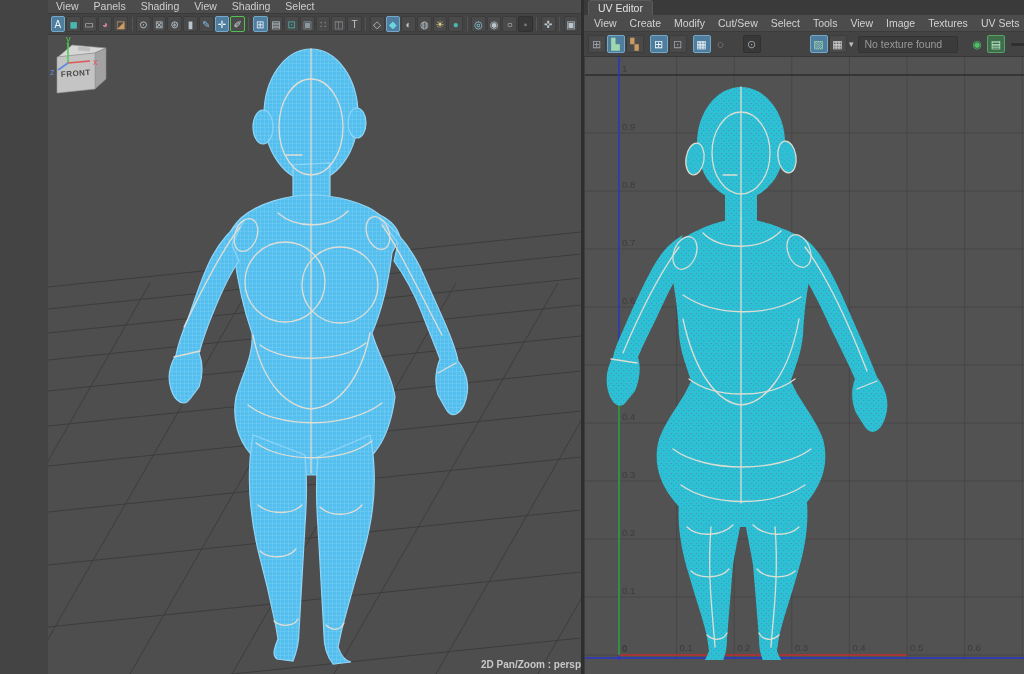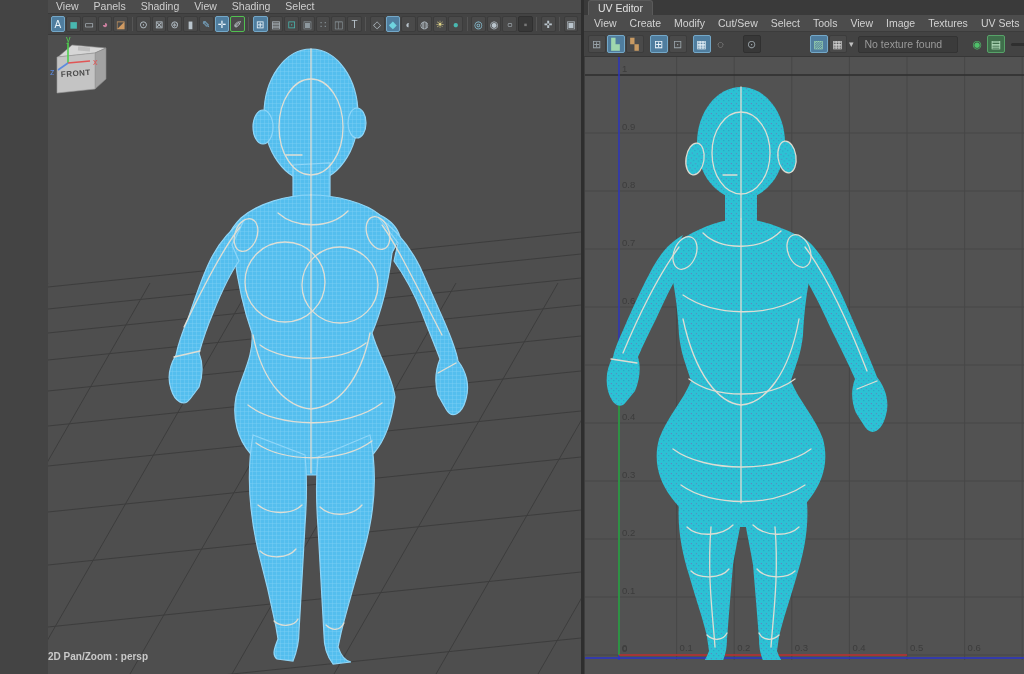"2D Pan/Zoom : persp" #persp-label { bottom: 12px -> 4px; text-align: left -> right }
